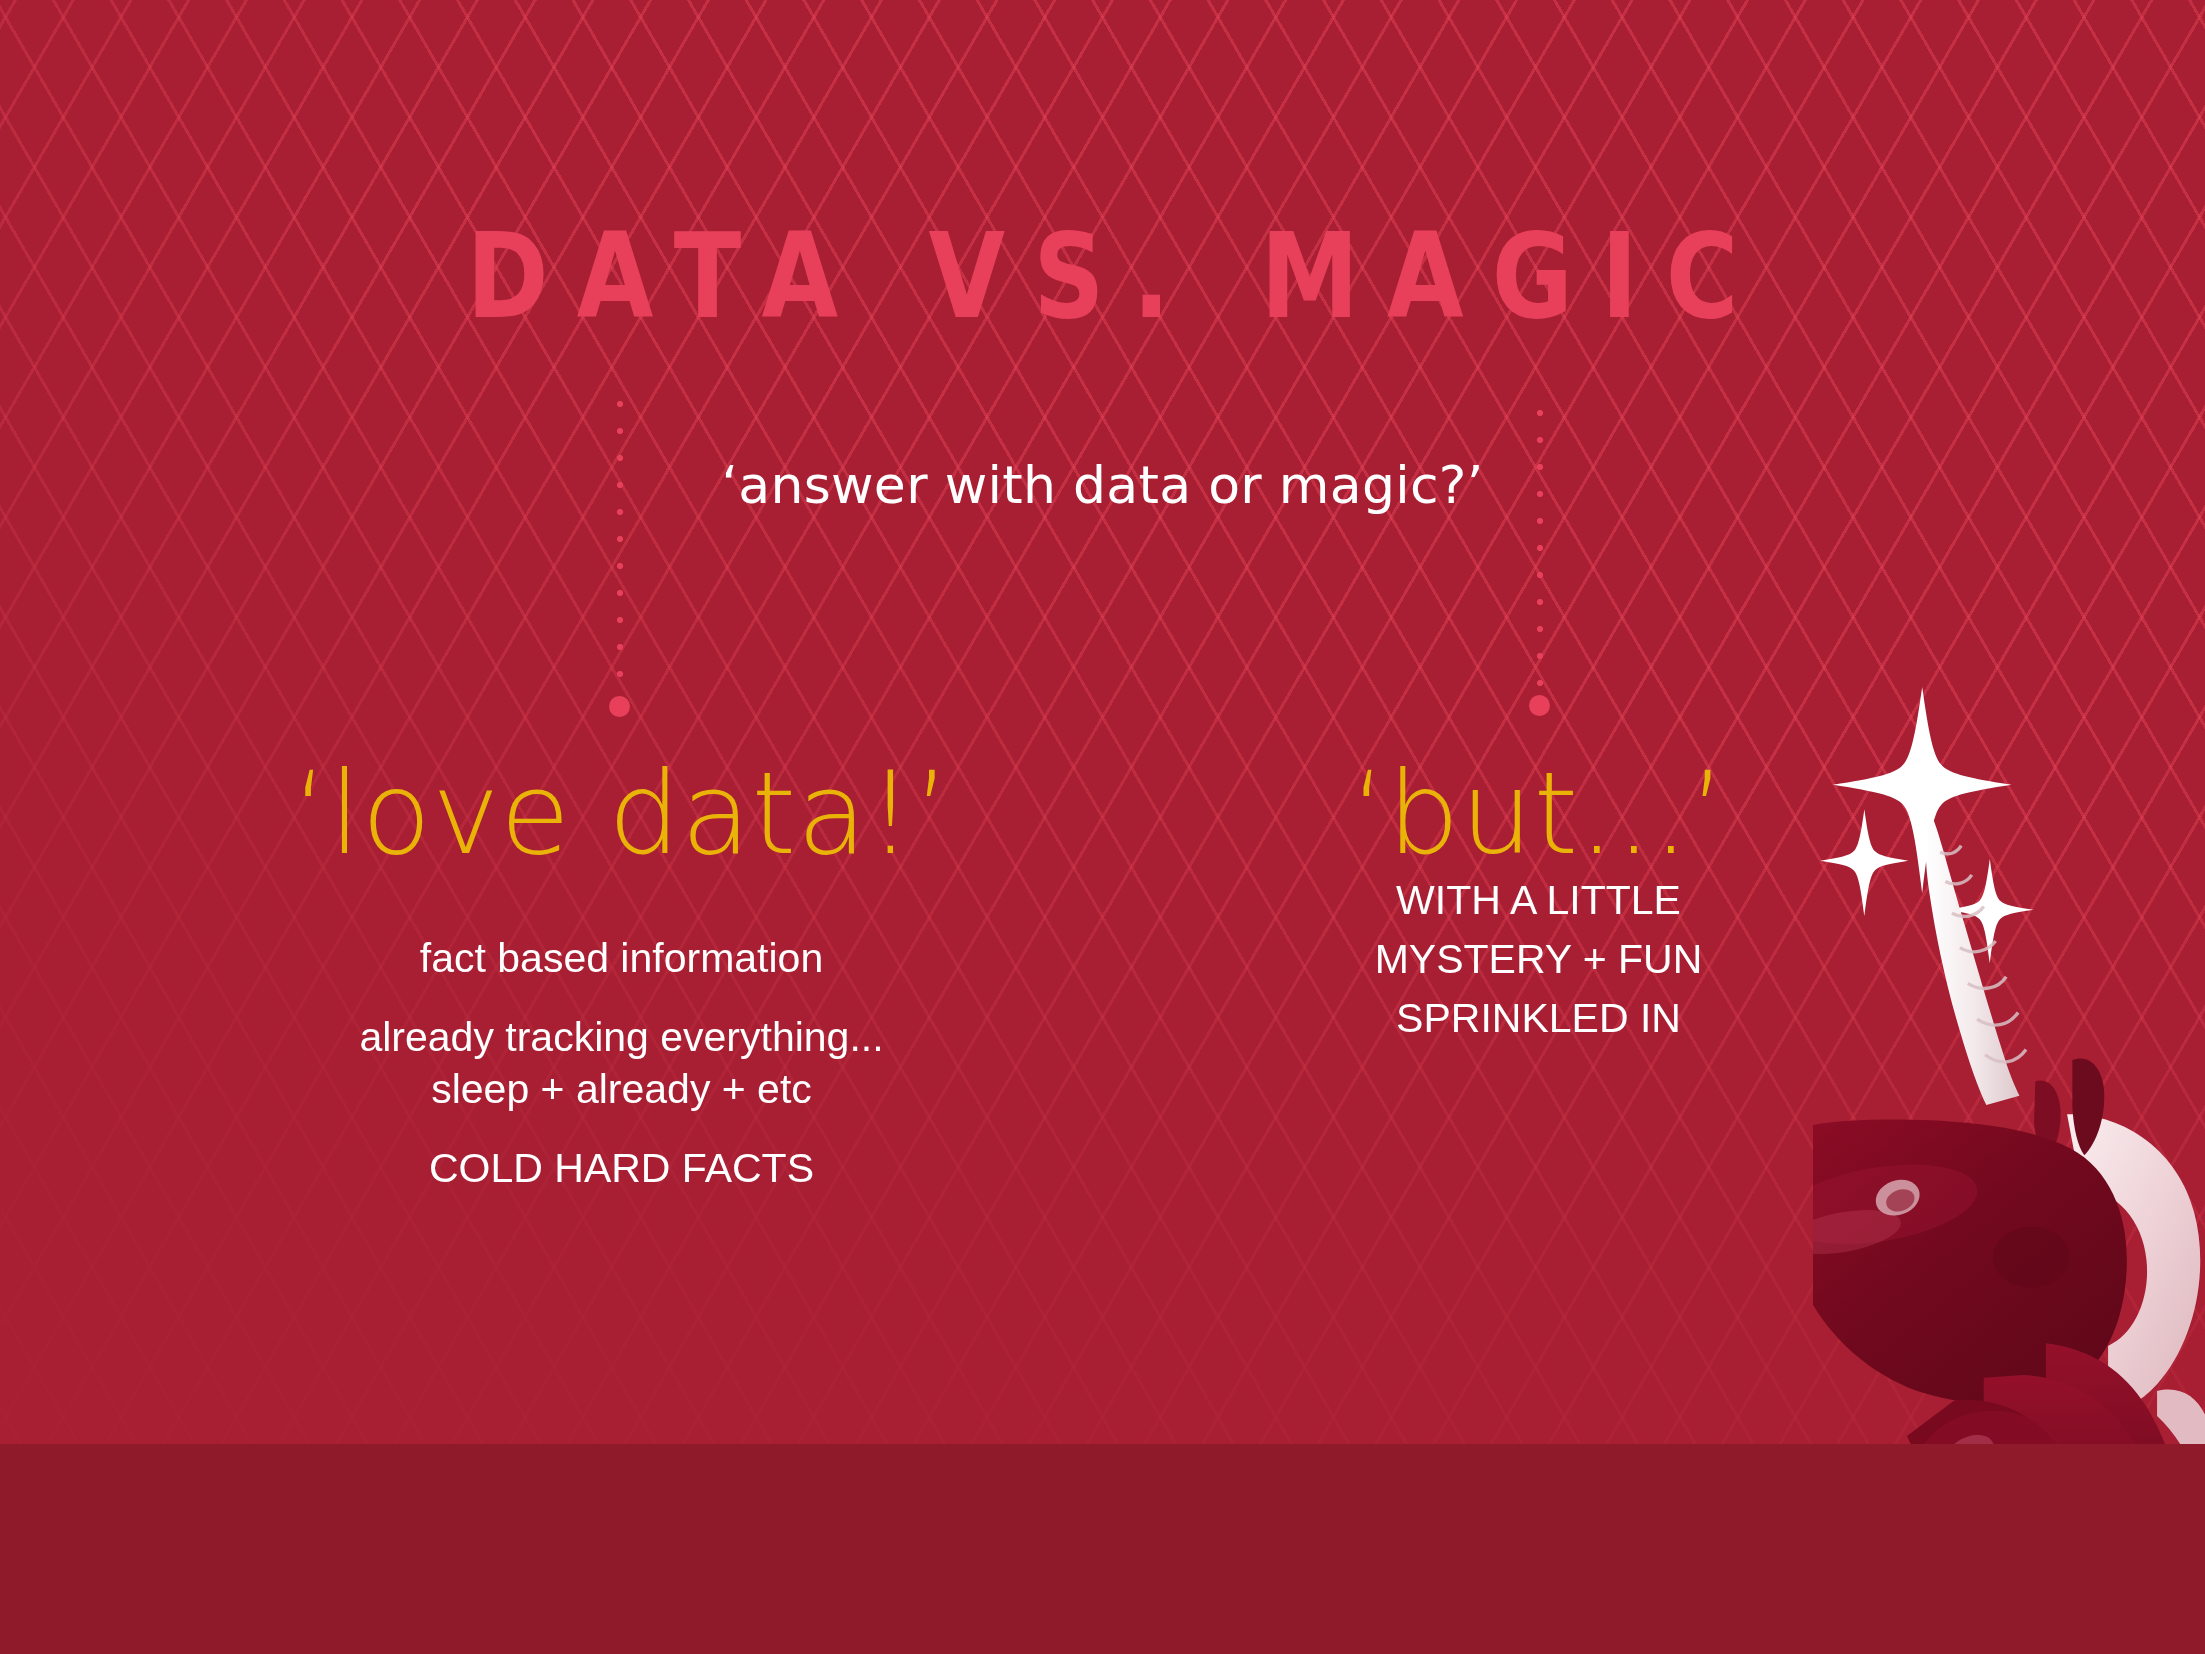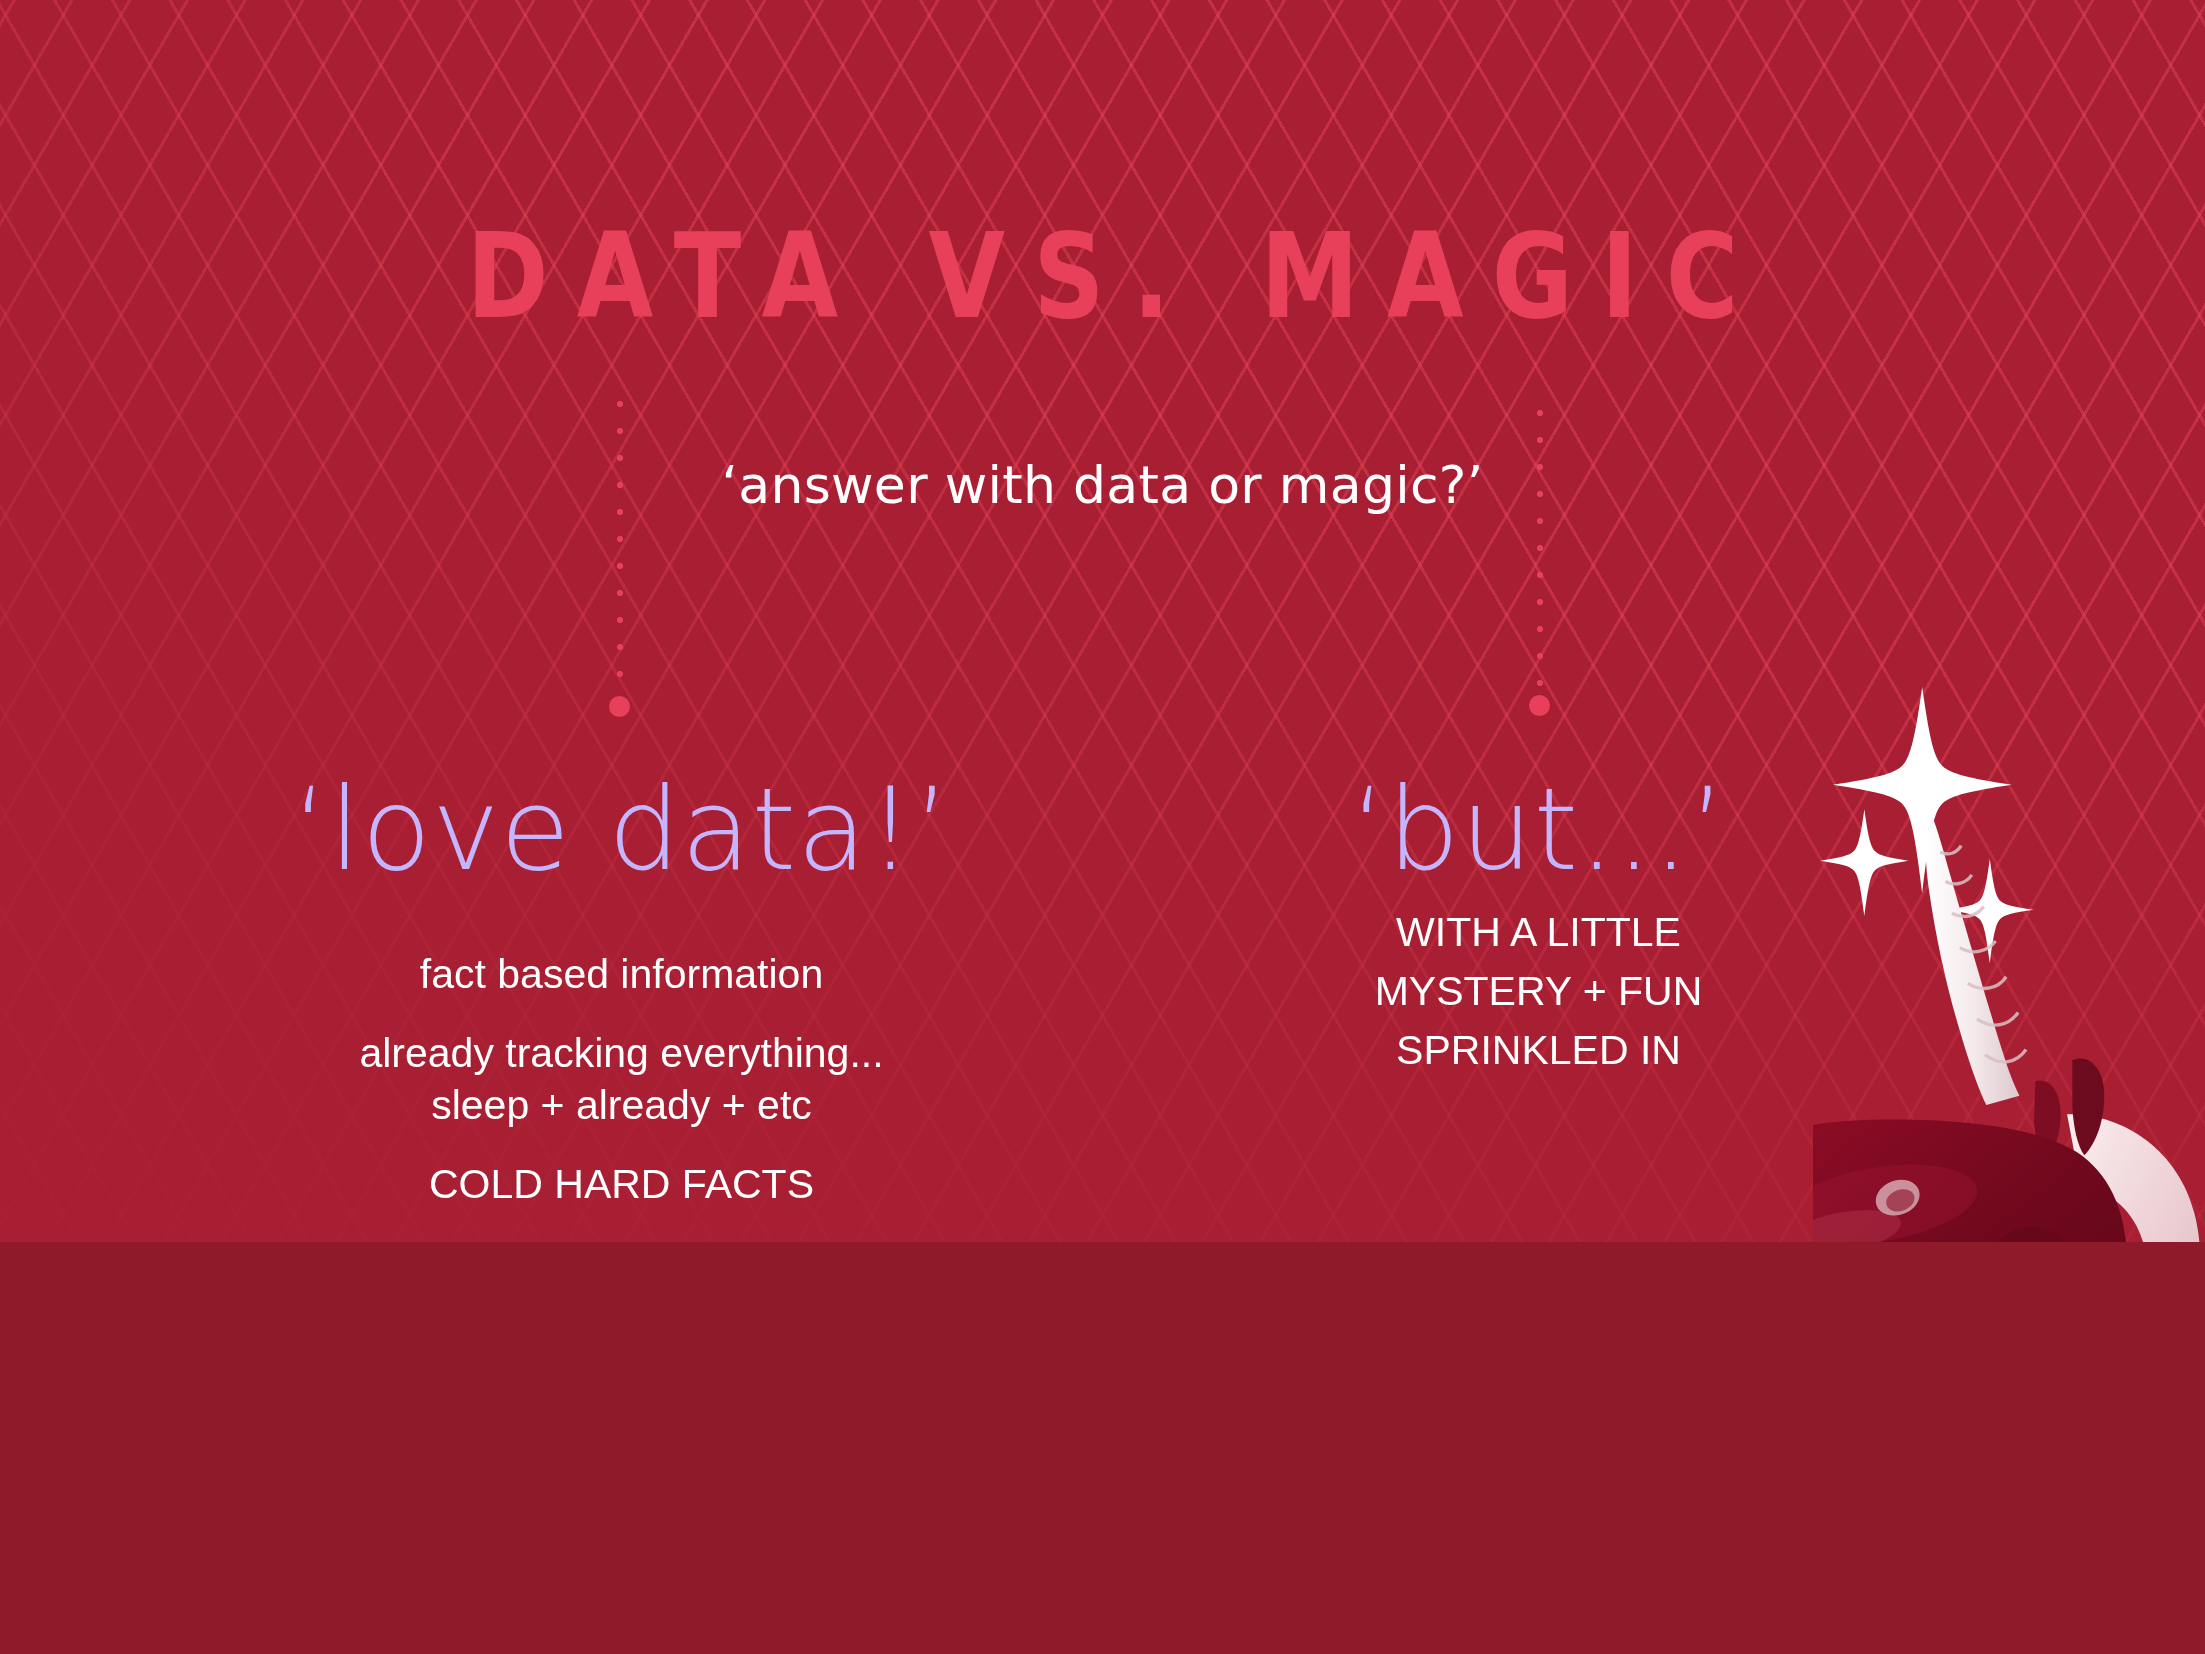"DATA VS. MAGIC" #slide { height: 1242px -> 1444px }
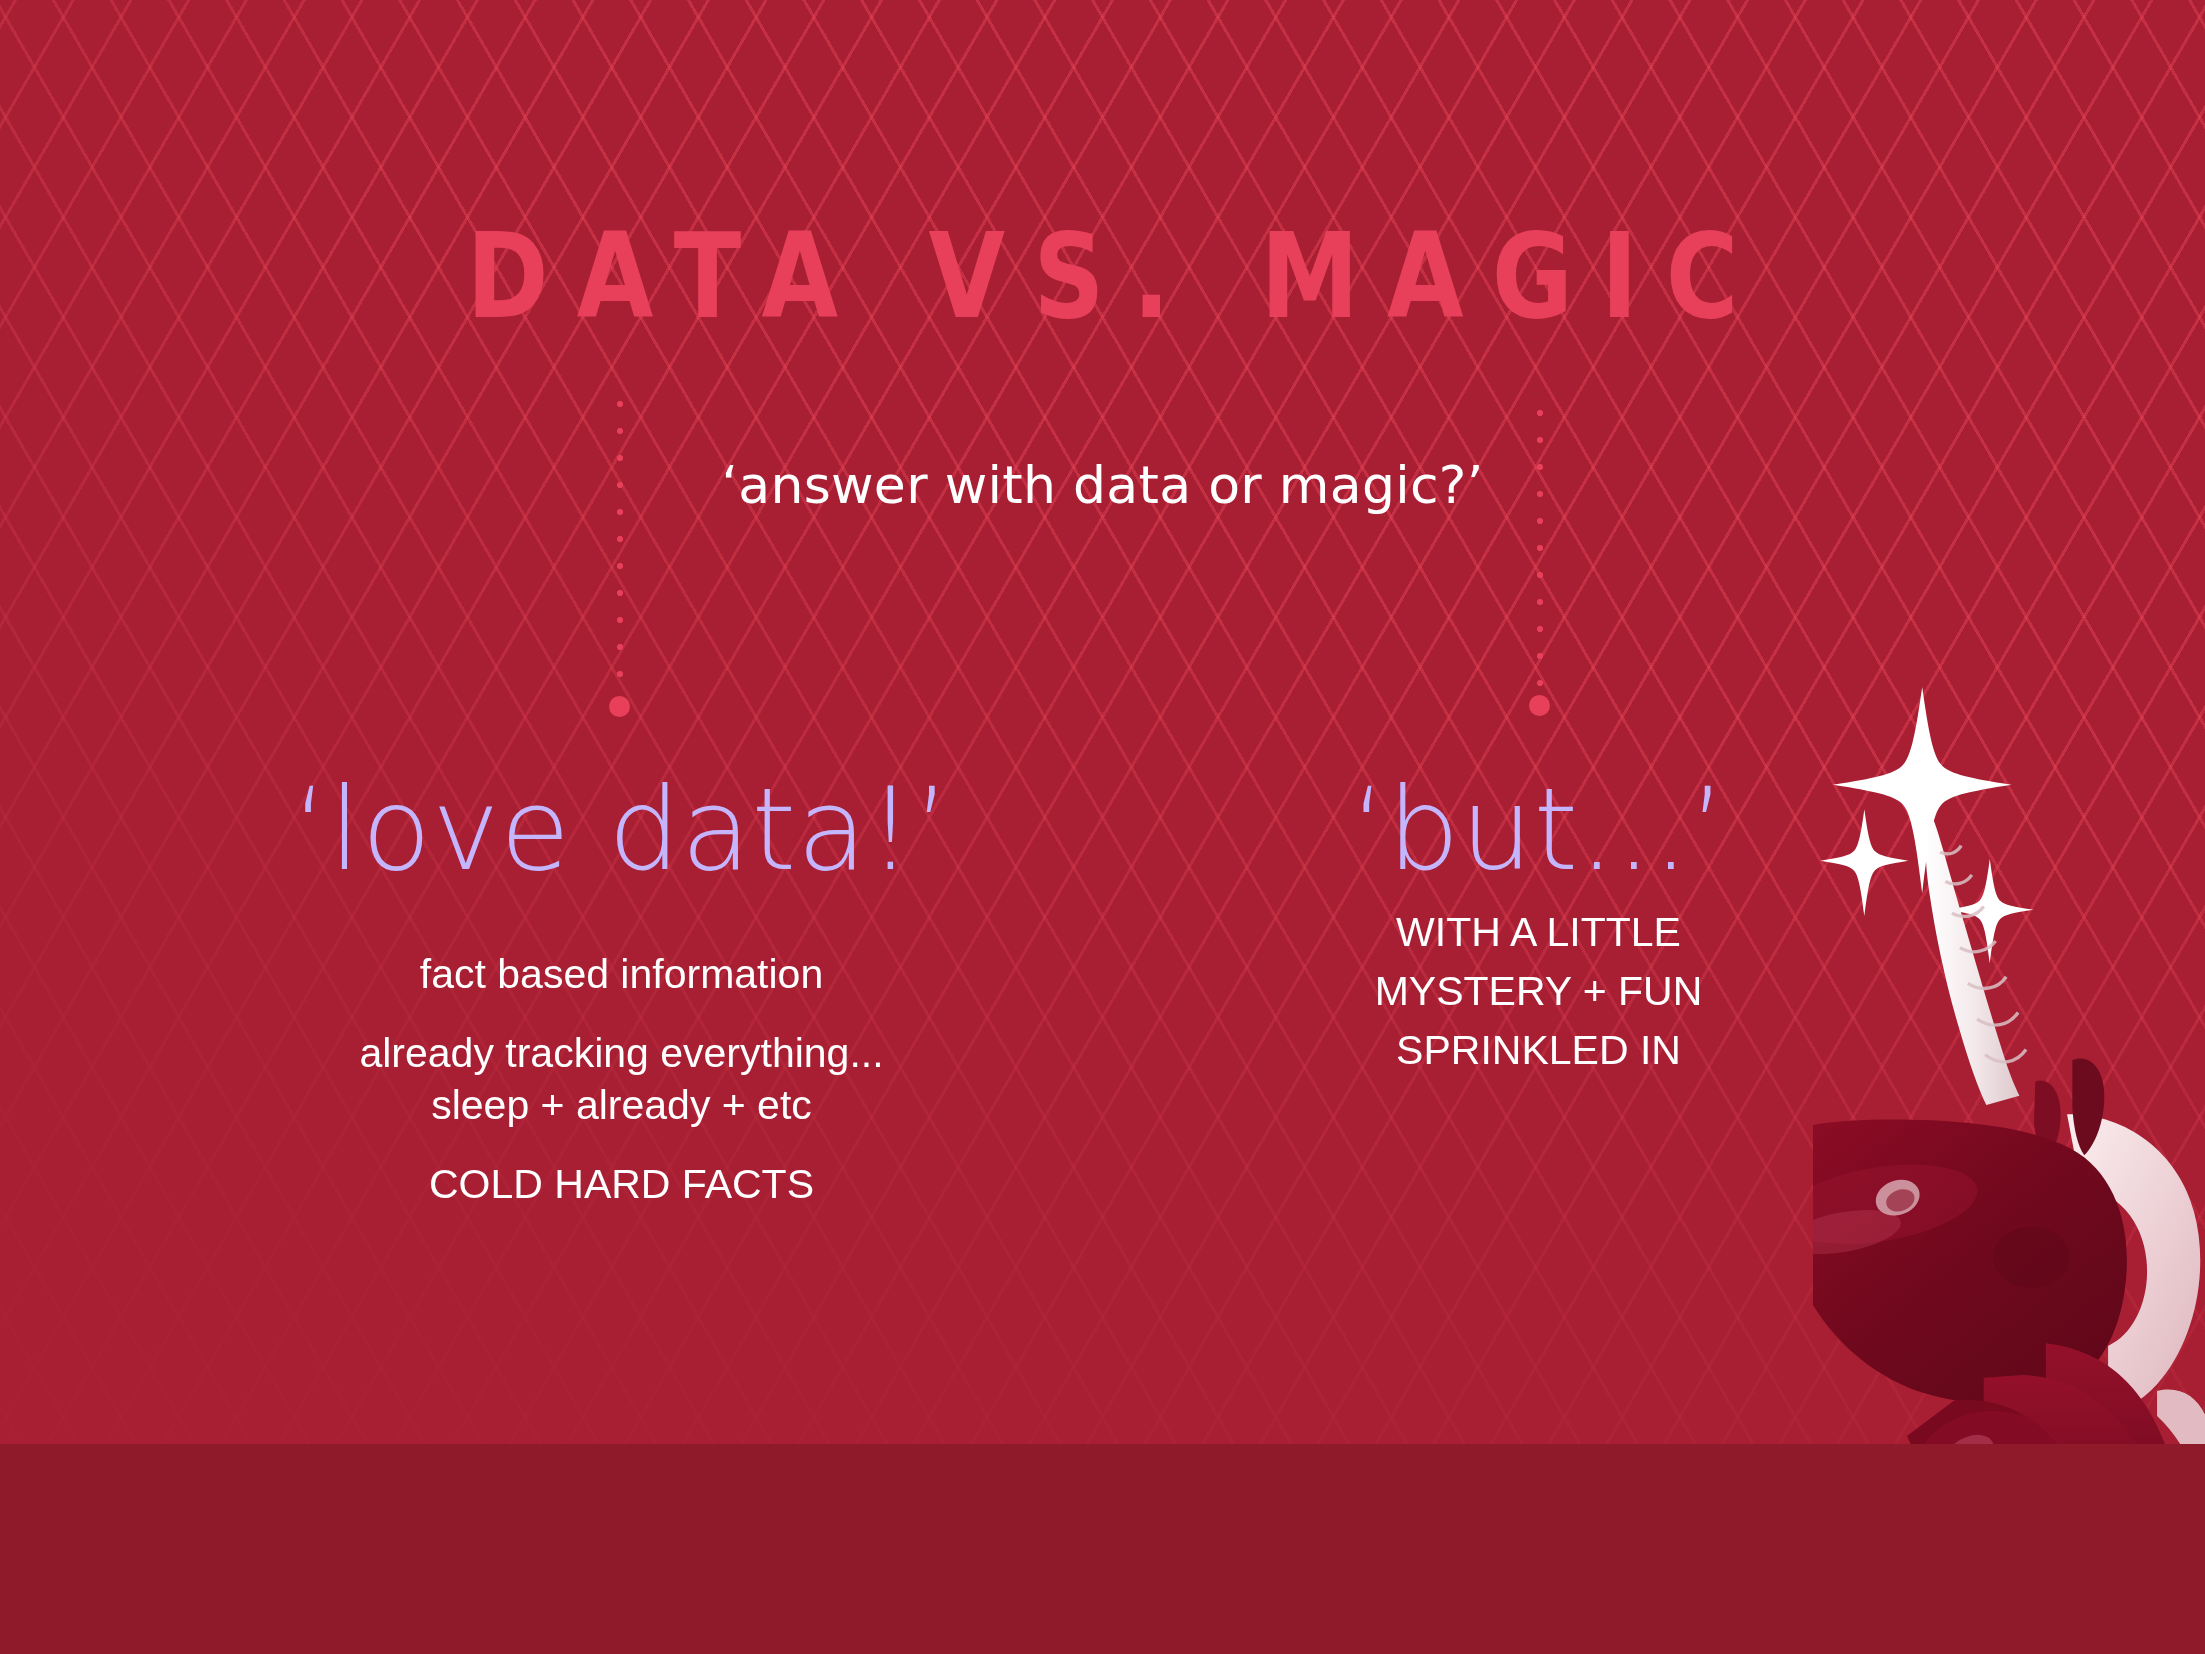"‘love data!’" .col-heading { color: #c4b5fd -> #eab308; margin: 16px -> 0 }
